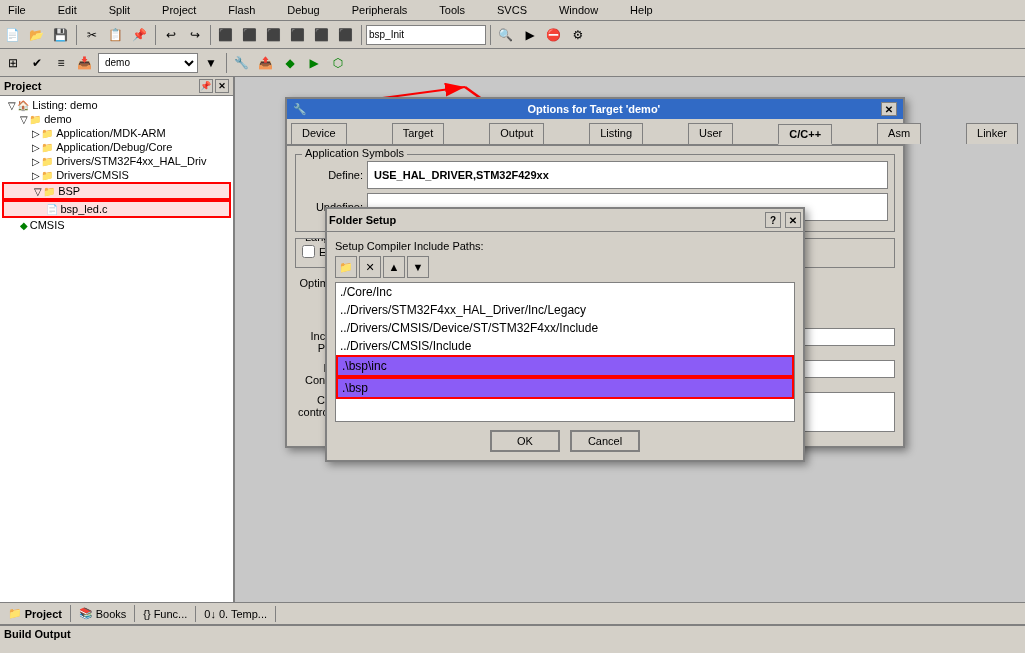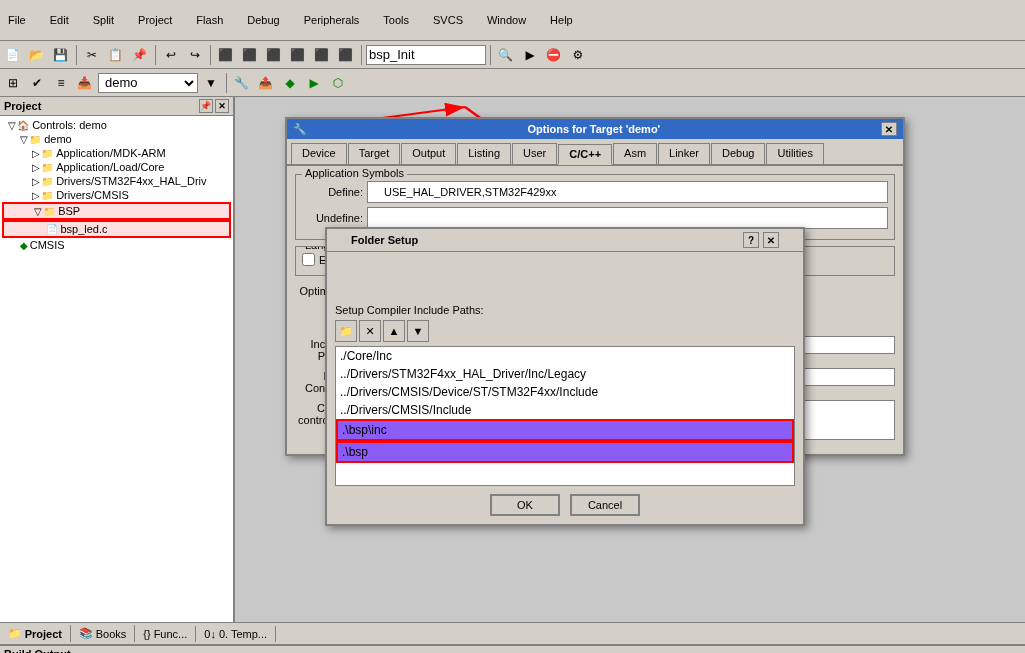"File" .menu-bar { gap: 16px -> 24px; padding: 12px 4px -> 2px 4px }
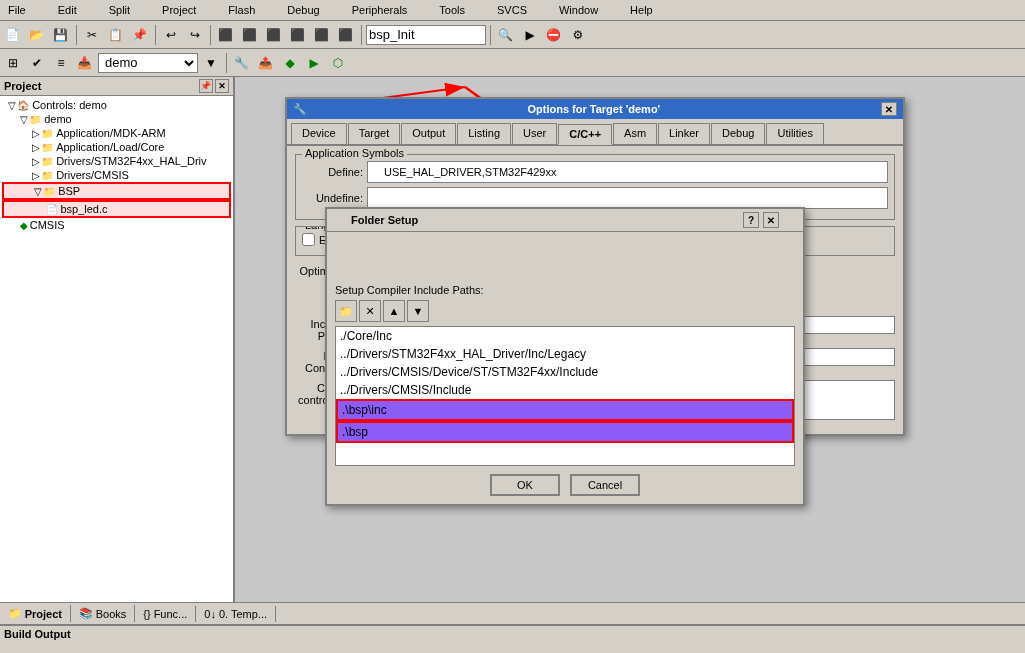"bsp_Init" .tb-combo { font-size: 13px -> 10px }
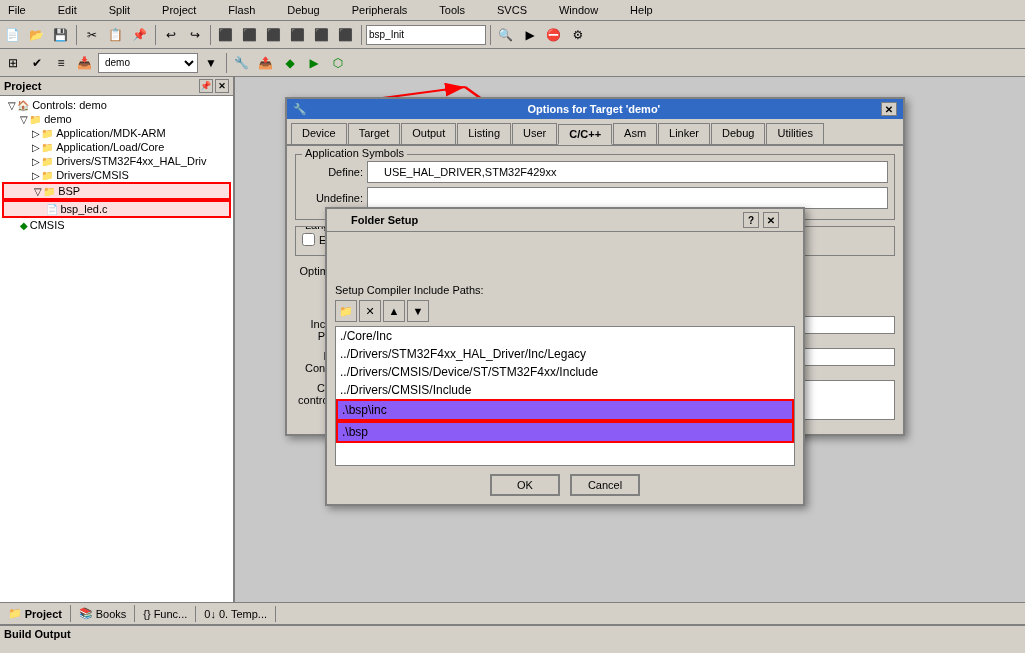"Controls: demo" span { text: Controls -> Listing }
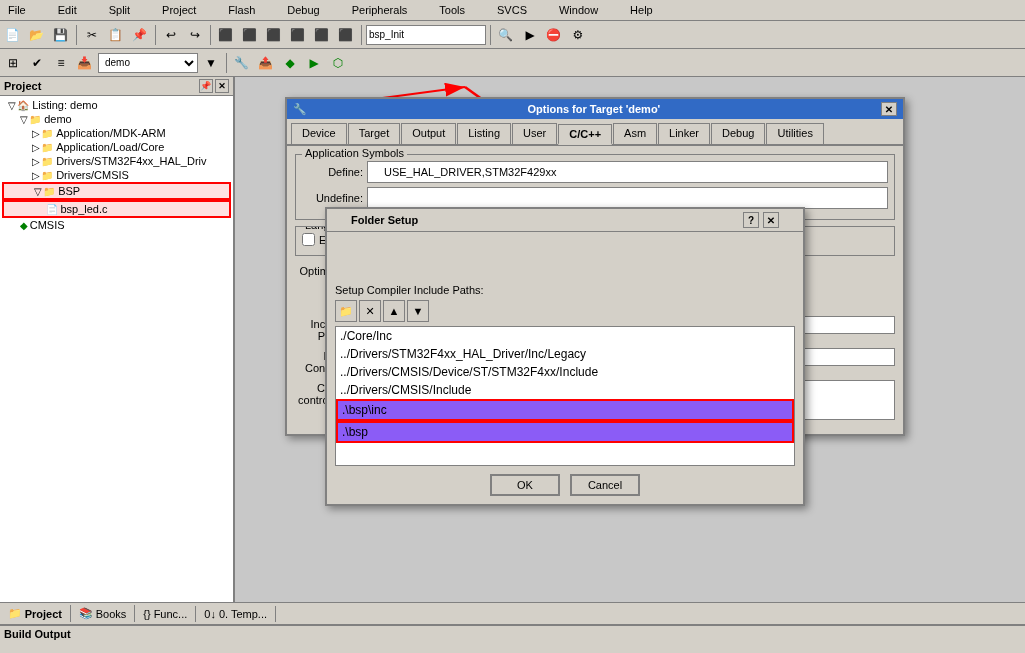"Device" .tabs-bar { gap: none -> 44px }
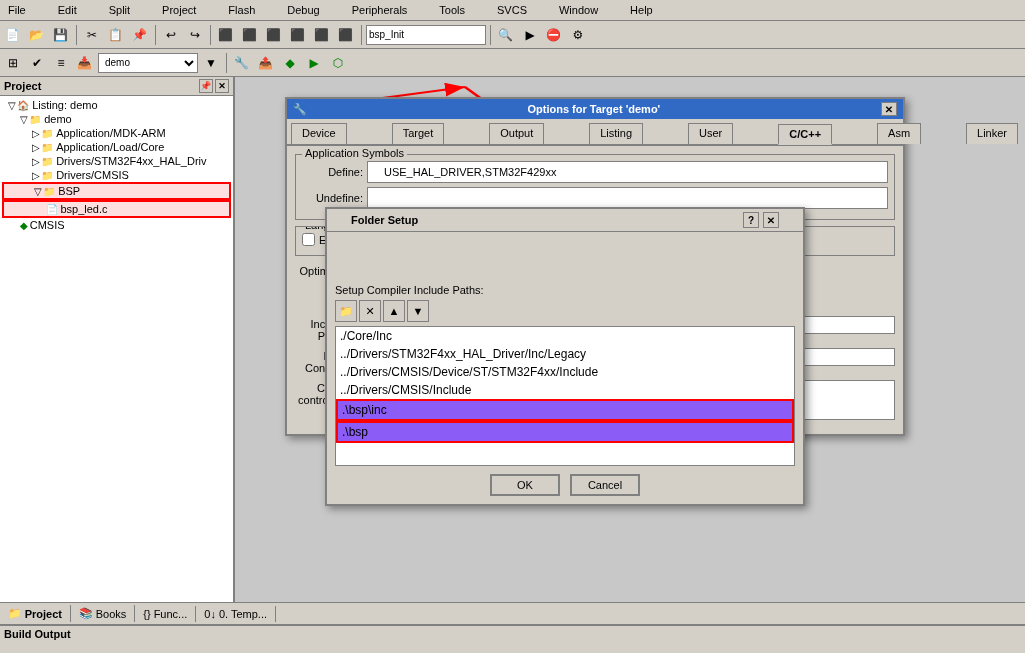"Application/Load/Core" span { text: Application/Load/Core -> Application/Debug/Core }
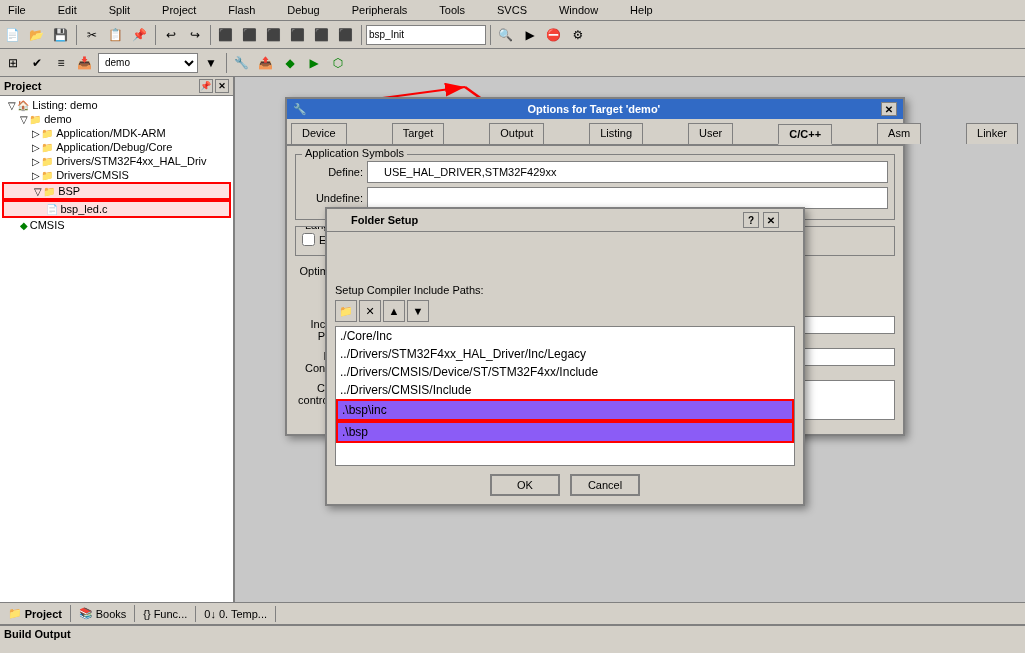"USE_HAL_DRIVER,STM32F429xx" .field-input { font-weight: none -> bold; height: 22px -> 28px; padding: 0 16px -> 0 6px }
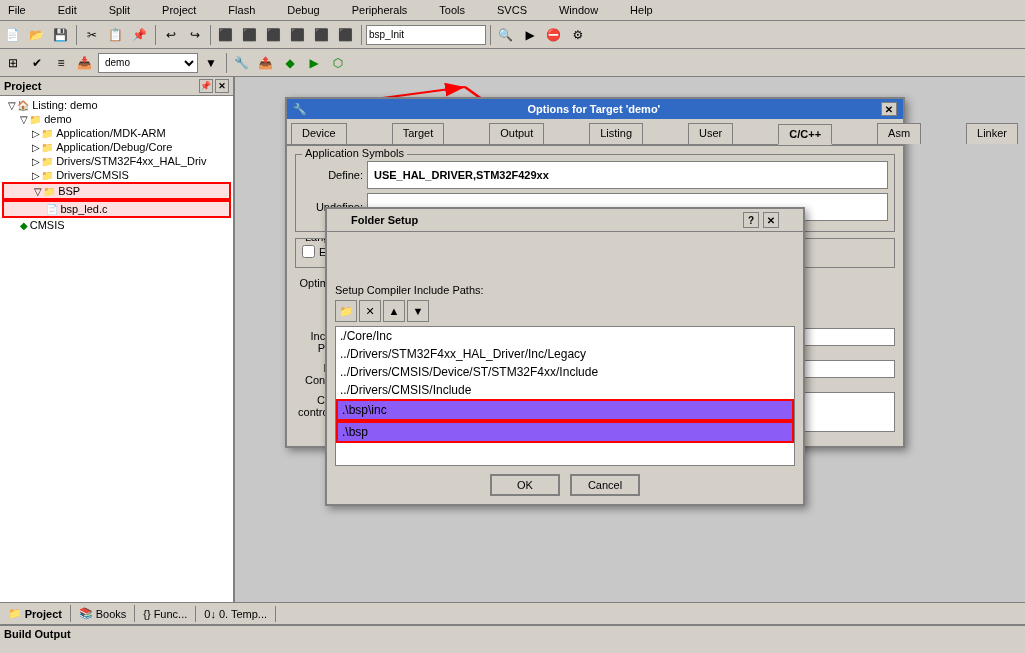"Folder Setup" .folder-title { padding: 3px 24px -> 3px 2px }
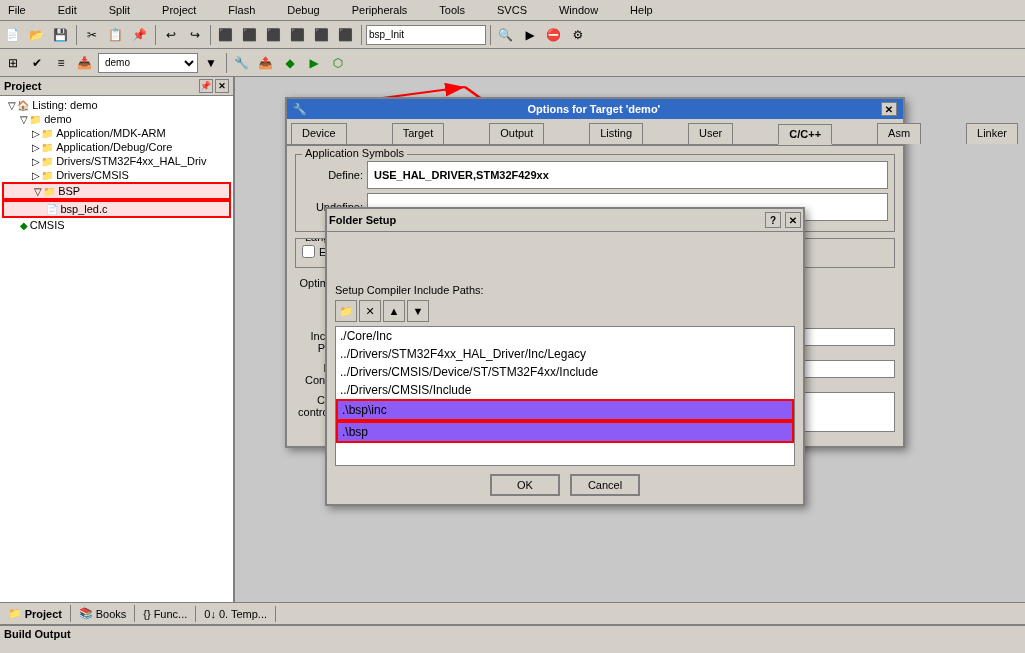"Setup Compiler Include Paths:" .folder-content { margin-top: 44px -> none }
